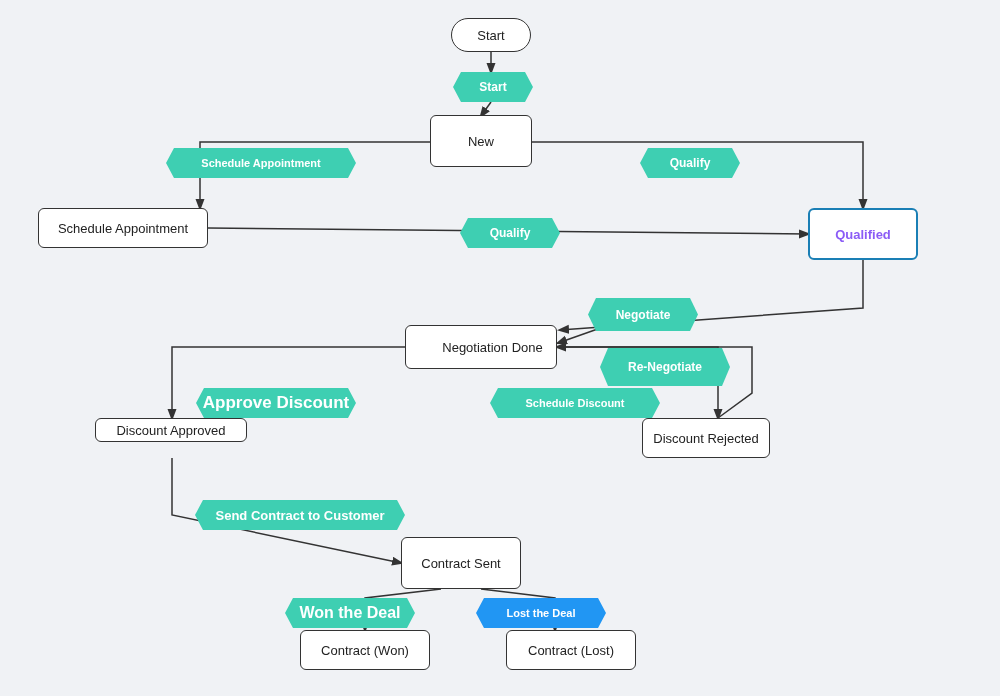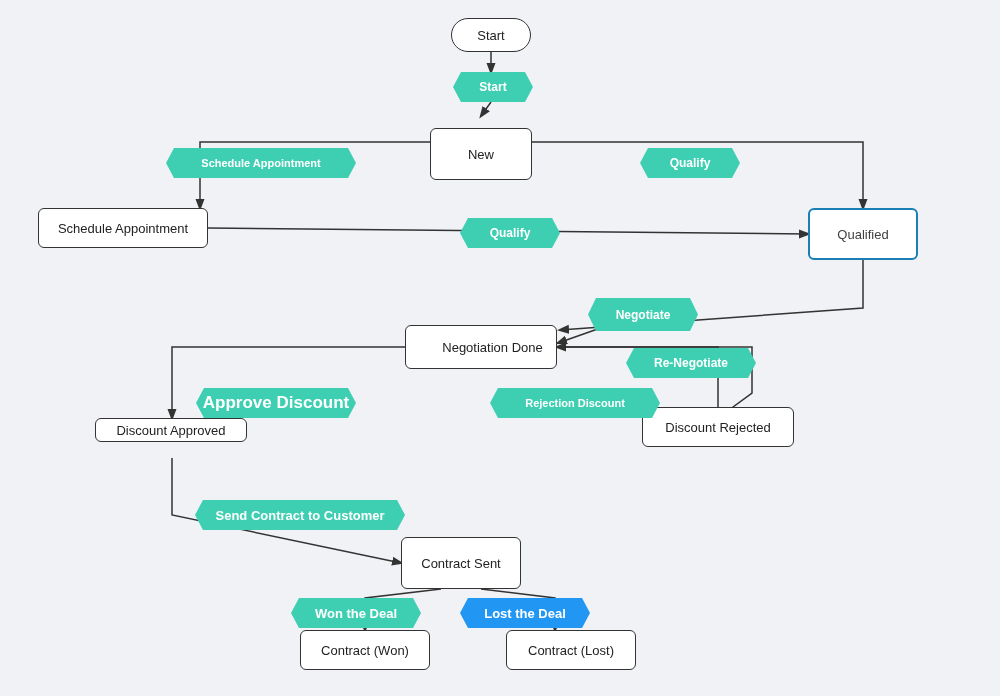"New" div.node { top: 128px -> 115px }
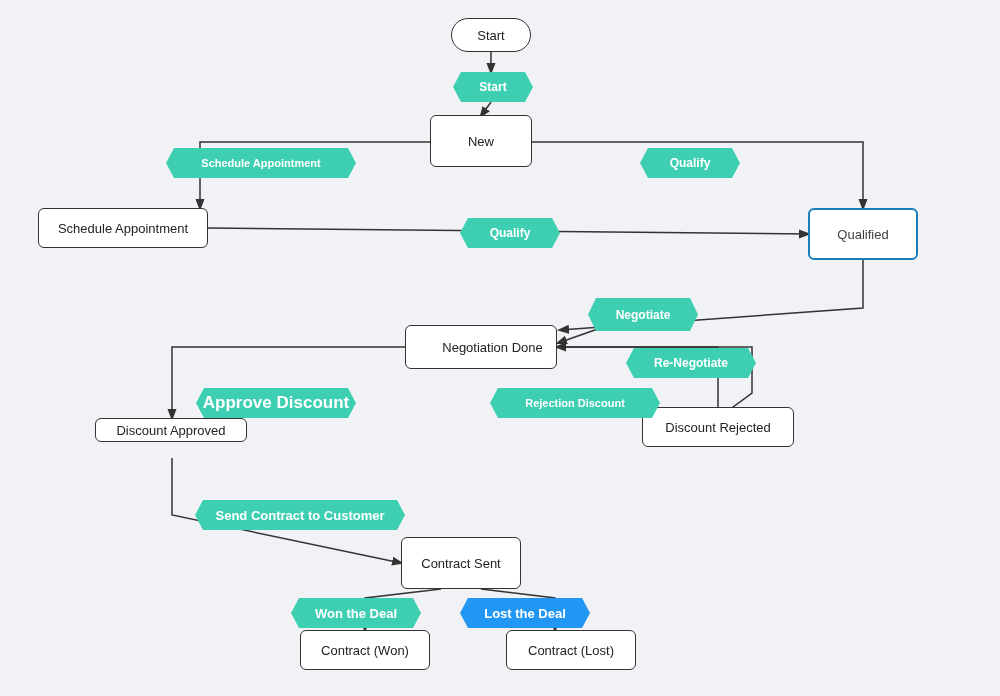"Qualified" .node.active { color: #404040 -> #8b5cf6; font-weight: 400 -> 700 }
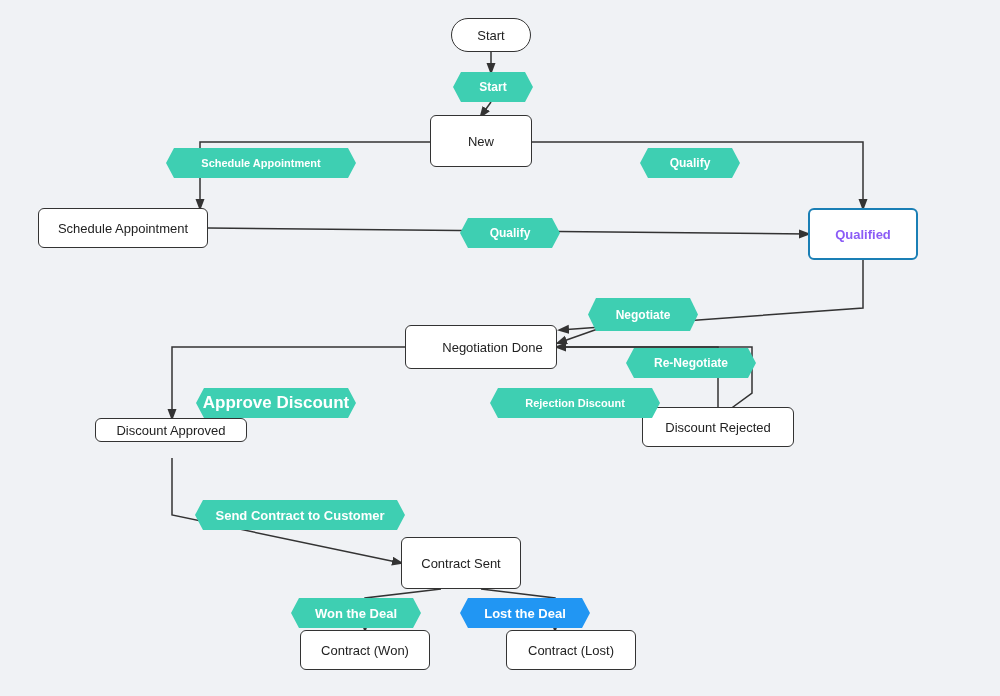"Re-Negotiate" div.label-badge { height: 30px -> 38px; left: 626px -> 600px }
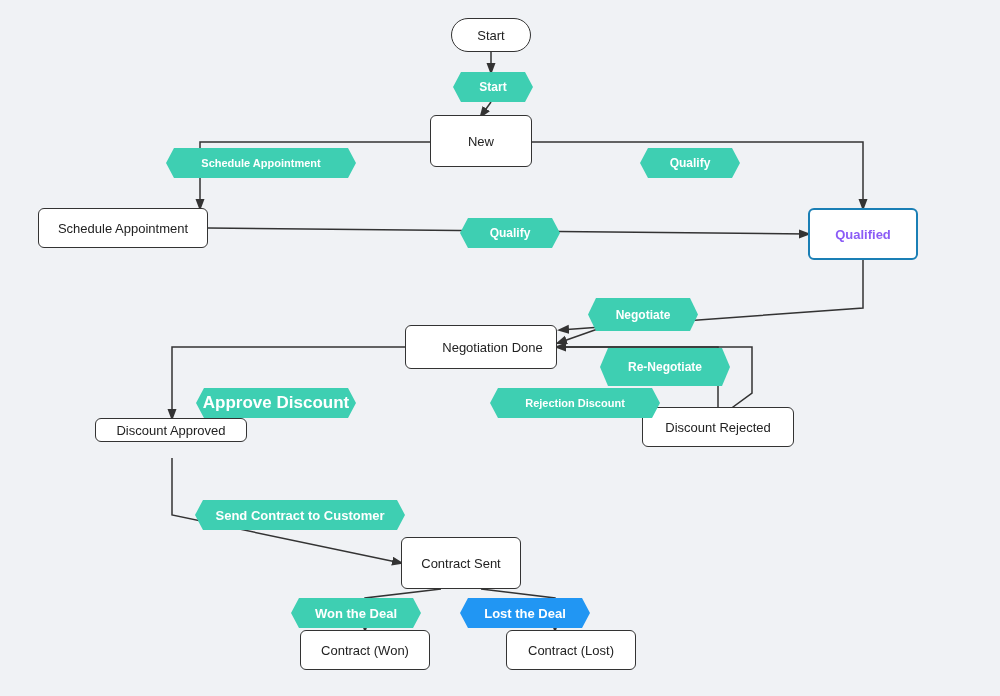"Rejection Discount" div.label-badge { text: Rejection -> Schedule }
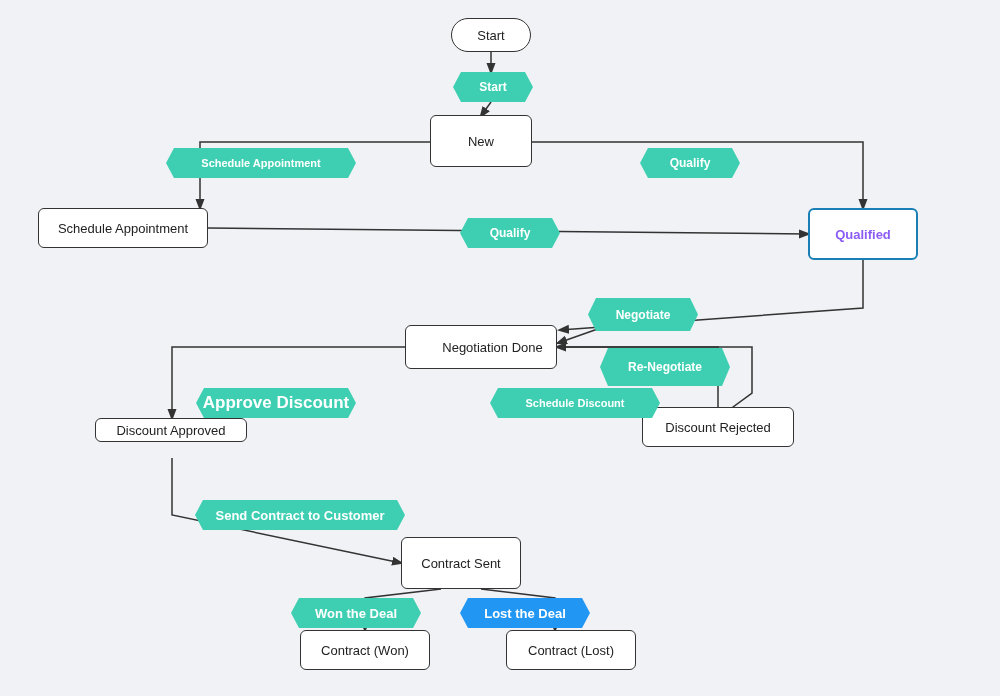"Discount Rejected" div.node { top: 407px -> 418px; width: 152px -> 128px }
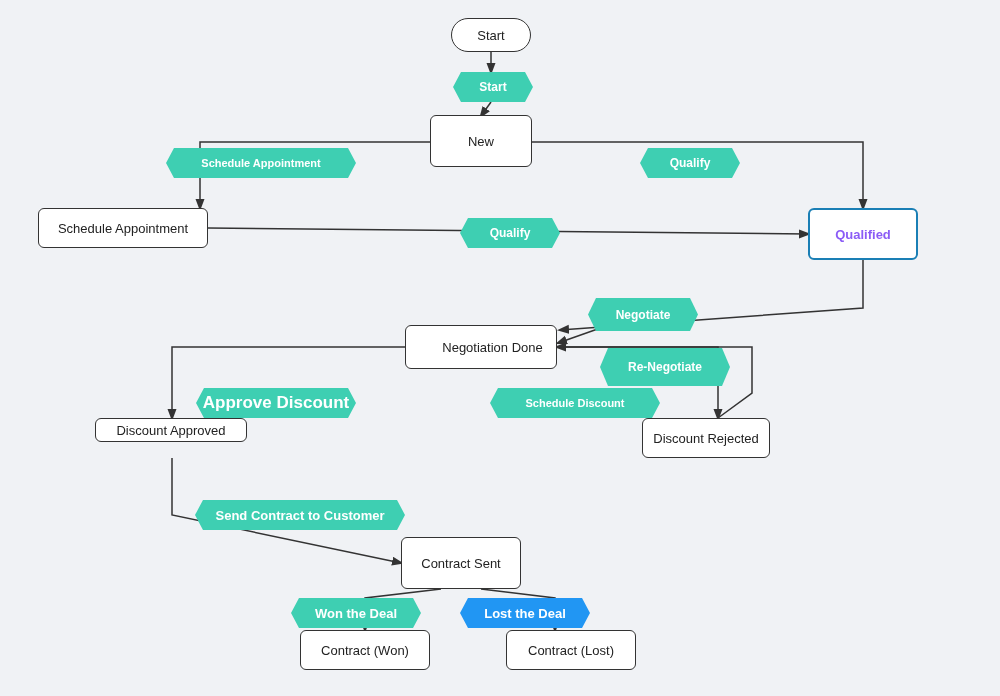"Won the Deal" div.label-badge { font-size: 13px -> 16px; left: 291px -> 285px }
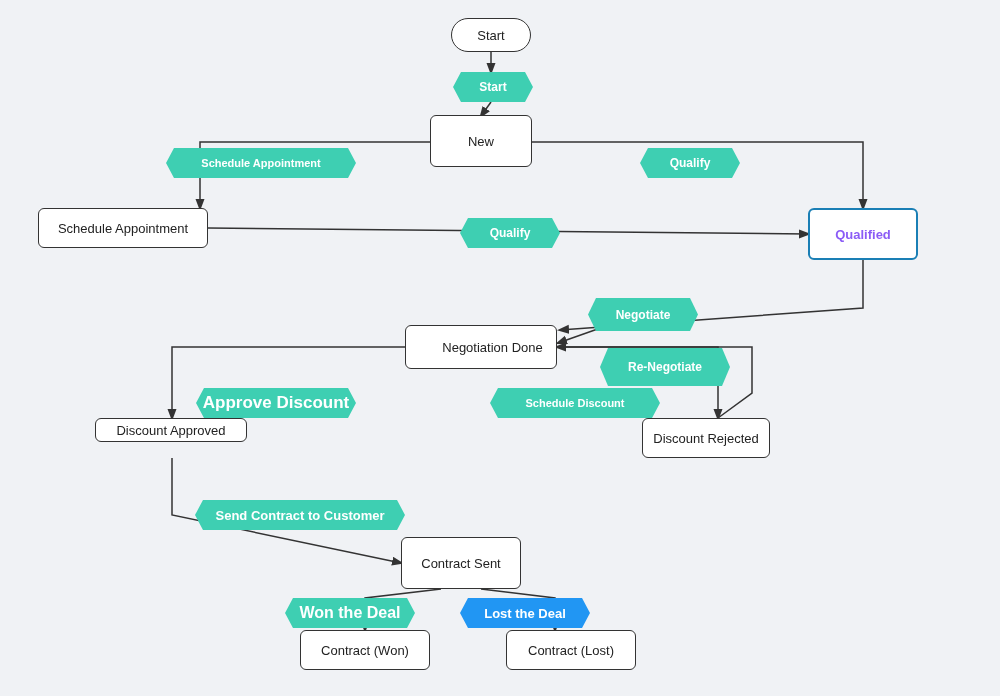"Lost the Deal" div.label-badge { font-size: 13px -> 11px; left: 460px -> 476px }
